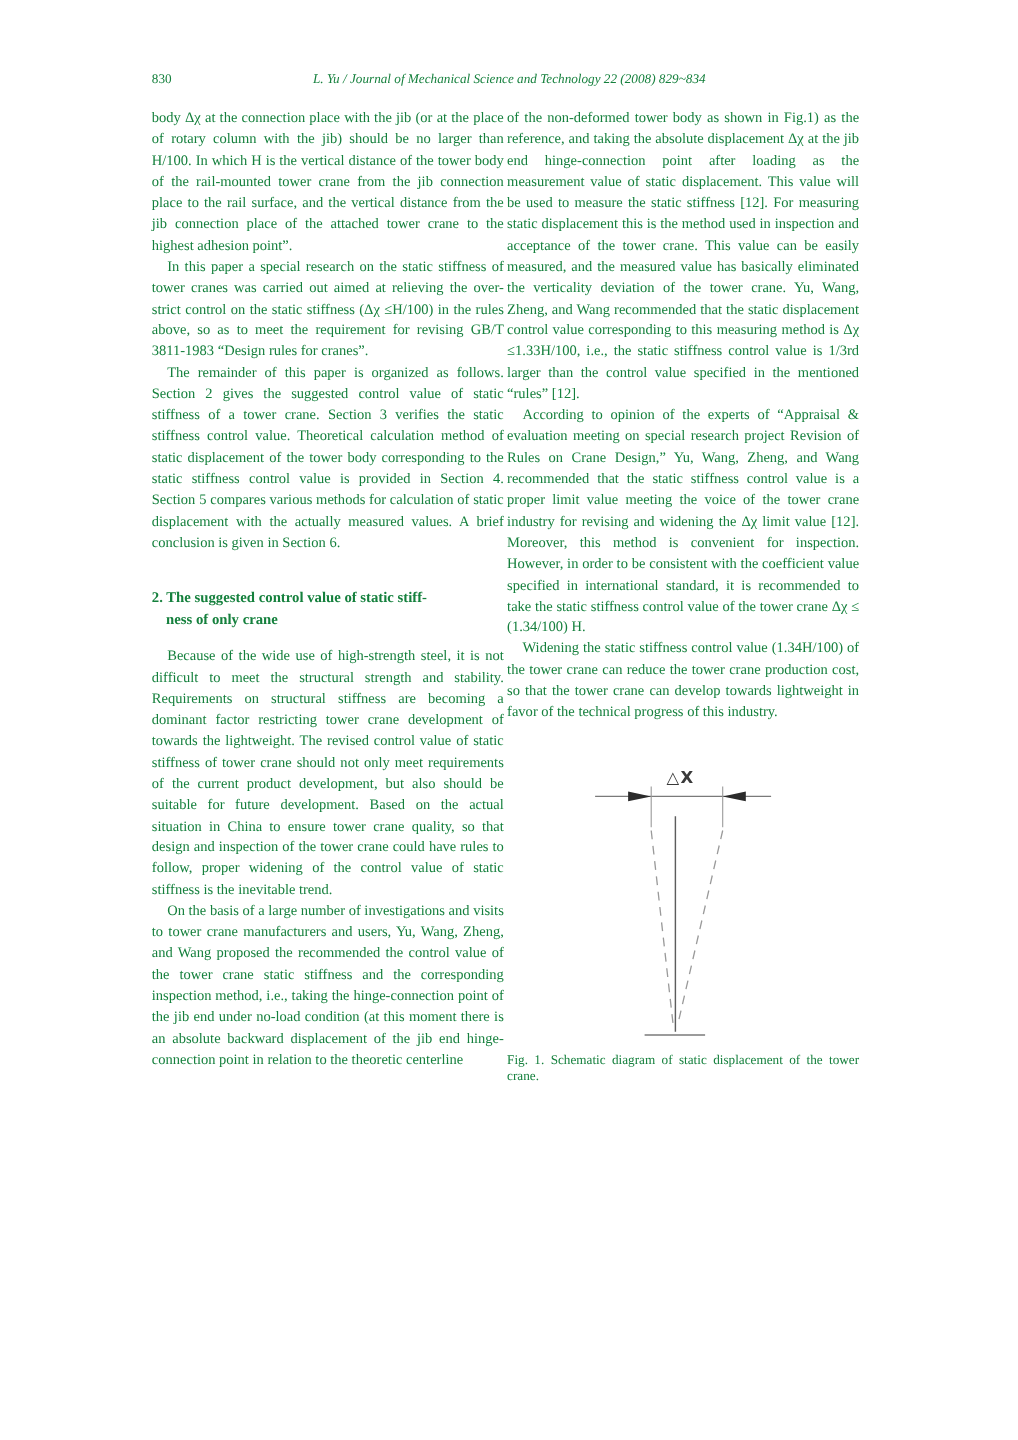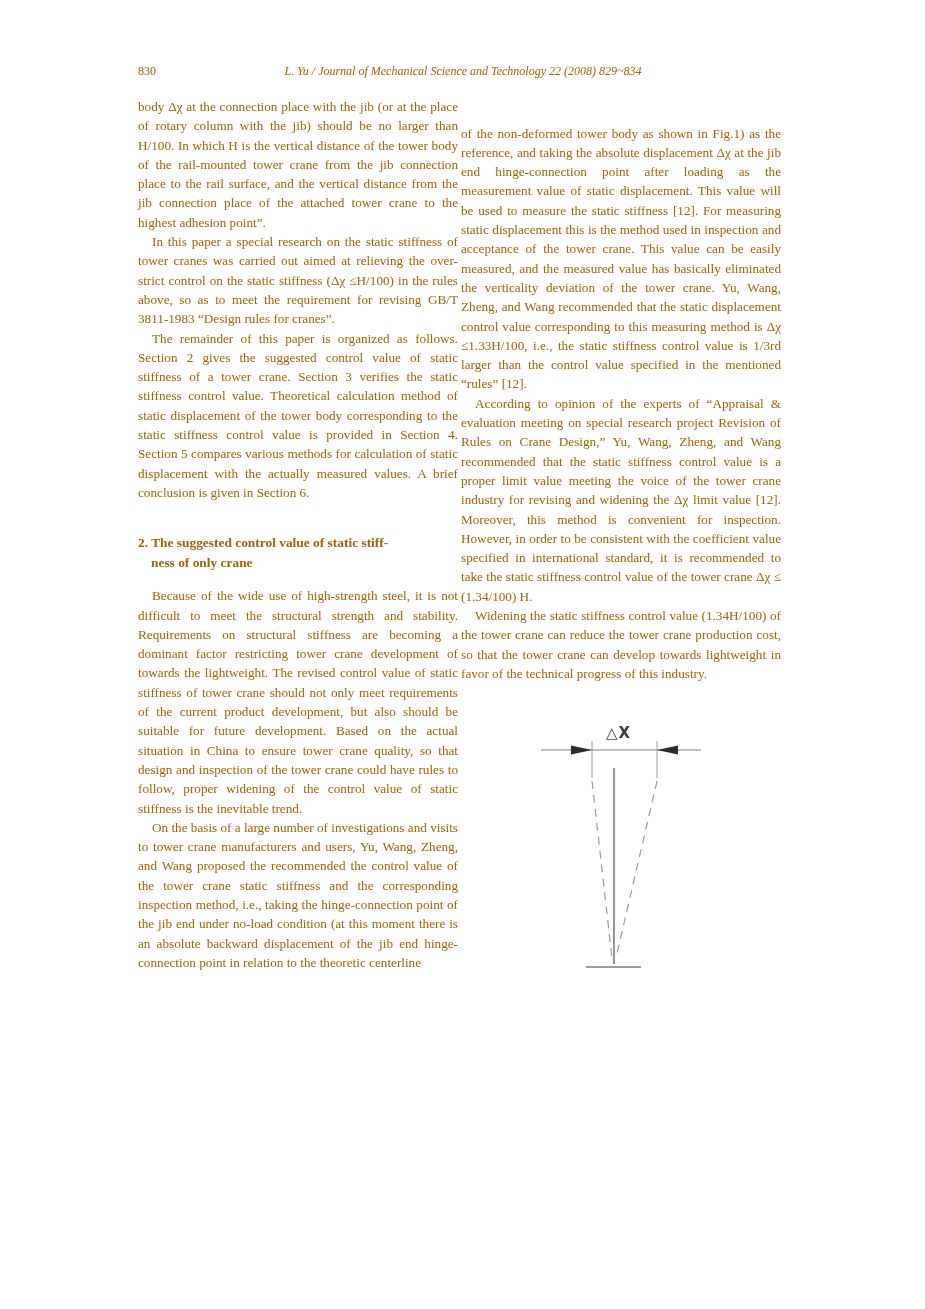"830" .page { color: #a16207 -> #15803d }
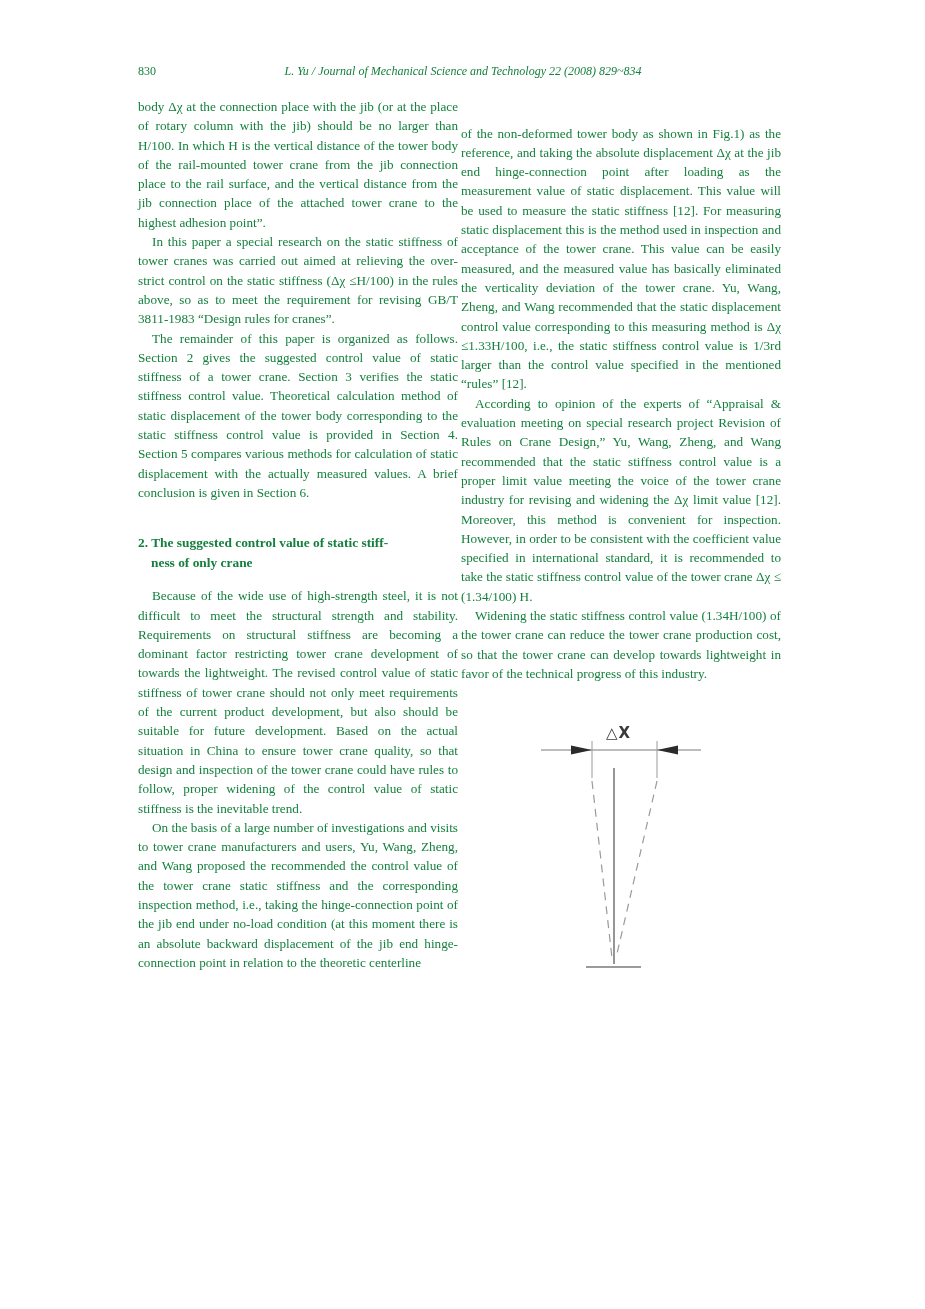"body Δχ at the connection" .content { align-items: flex-end -> none }
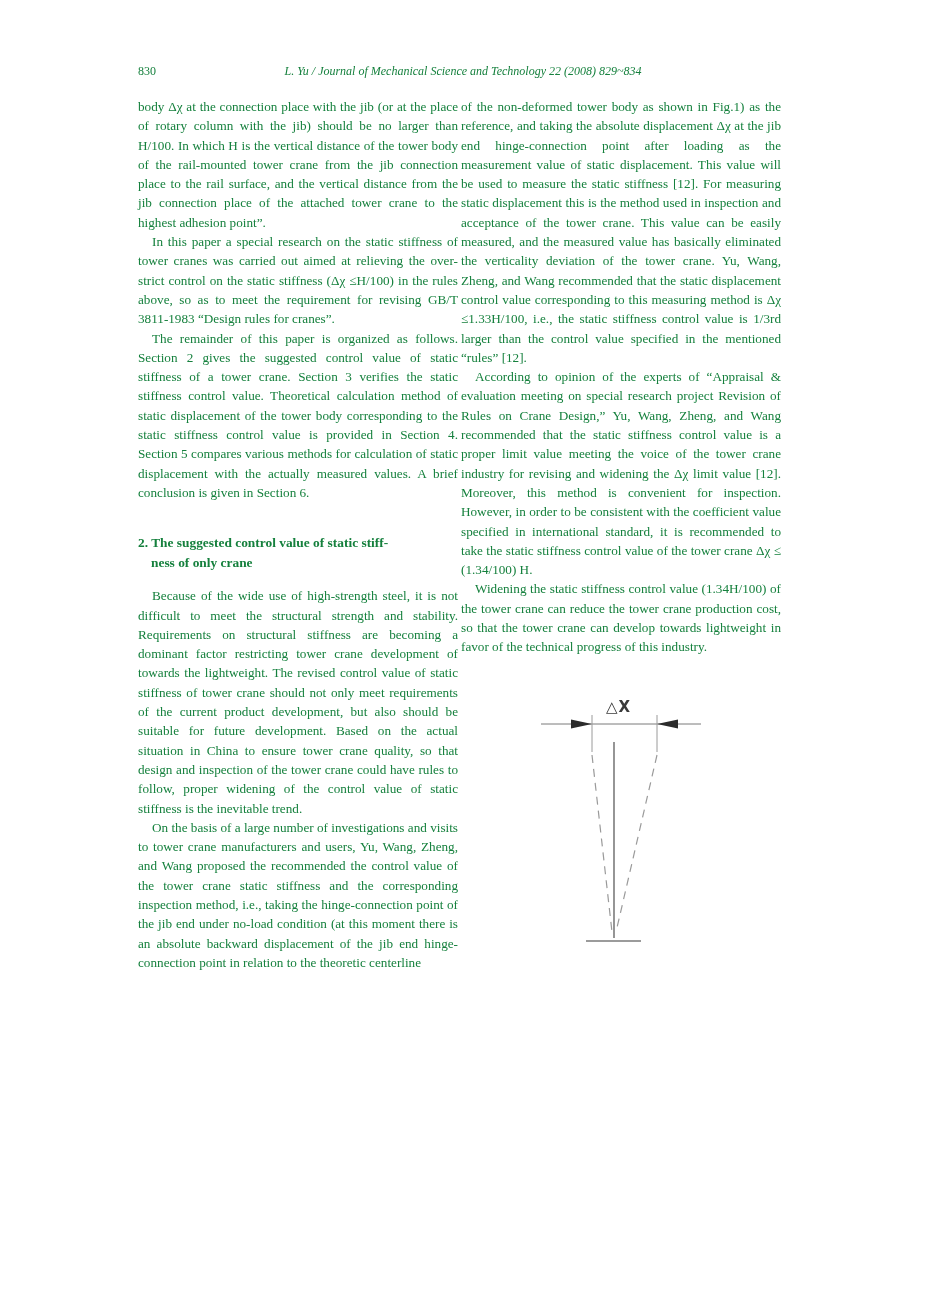"Fig. 1. Schematic diagram of" figcaption.fig-caption { html: none -> <figcaption>Fig. 1. Schematic diagram of static displacement of the tower crane.</figcaption> }
